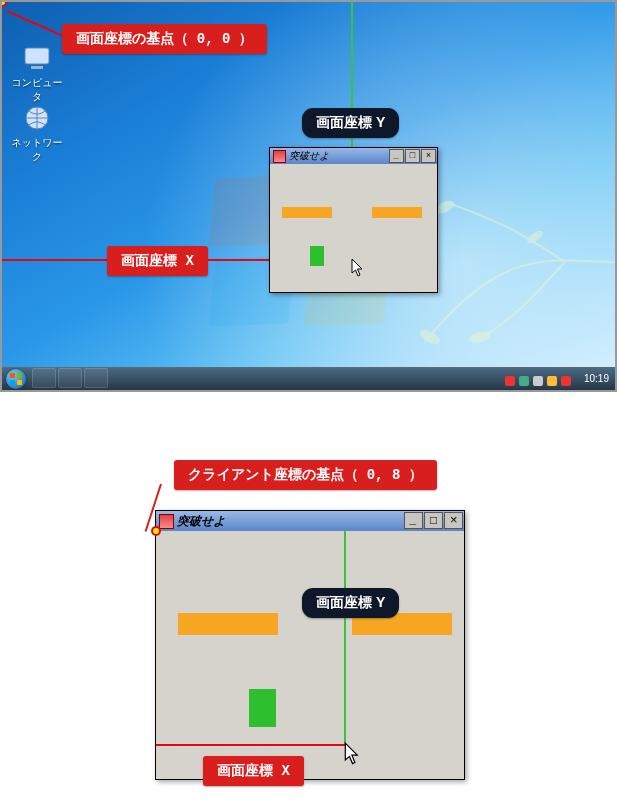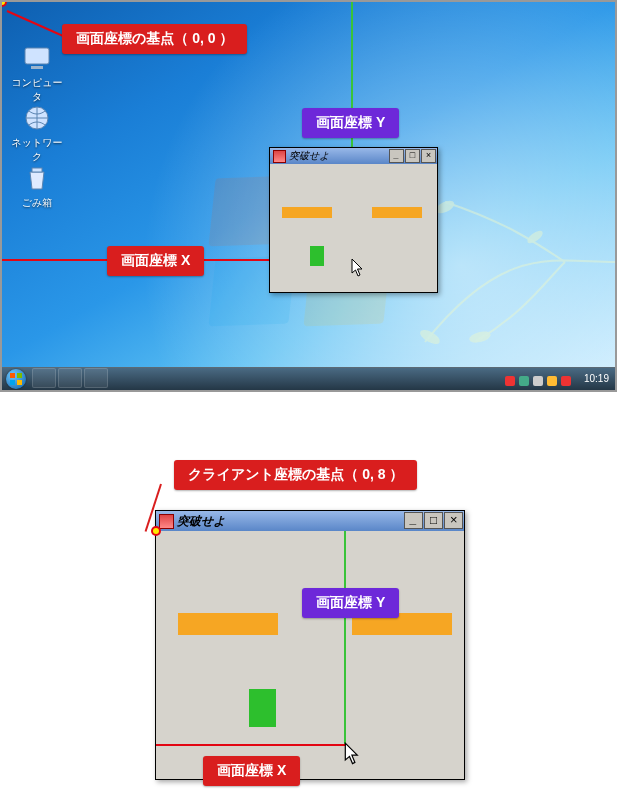"画面座標の基点（ 0, 0 ）" .callout.red { font-family: none -> Liberation Mono, monospace }
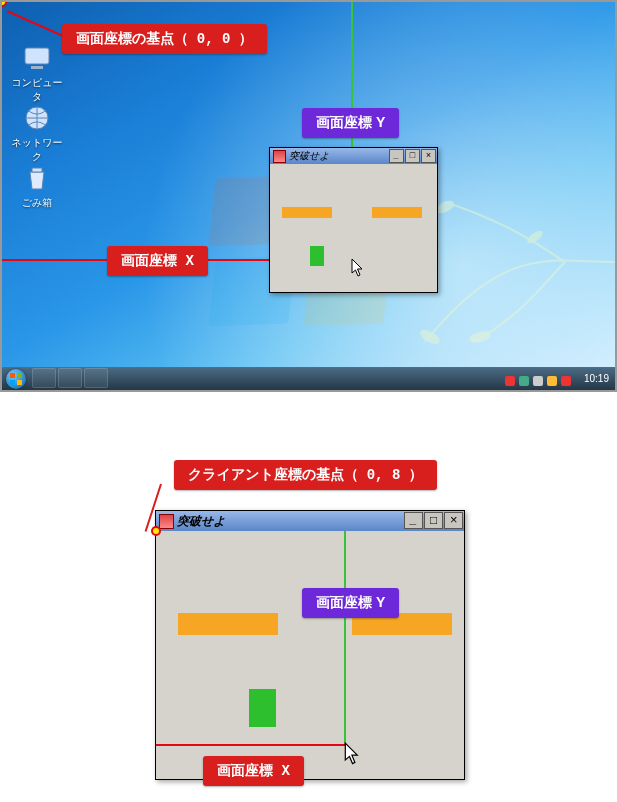"画面座標 Y" .callout.green { background: #6d28d9 -> #0f172a; border-radius: none -> 11px }
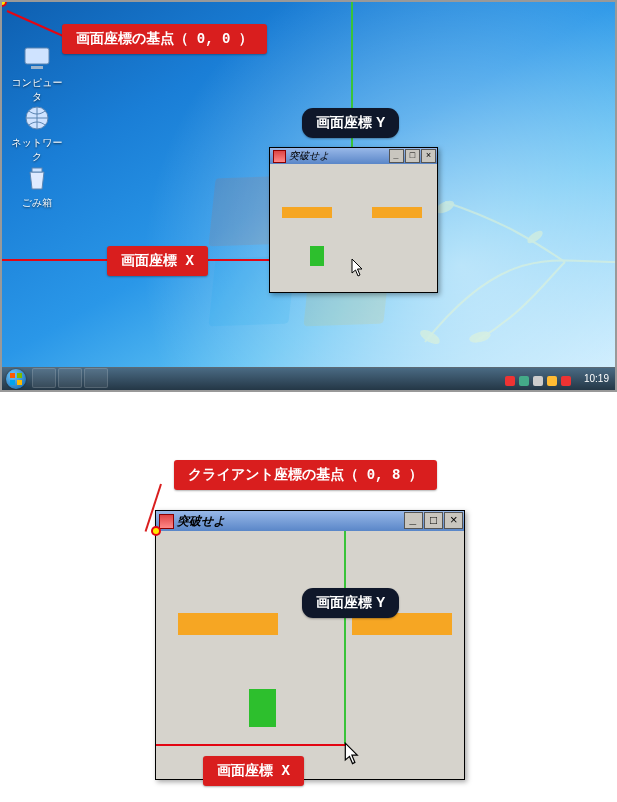"ごみ箱" div.dicon { html: <div> <svg> <path></path> <rect></rect> </svg> <span>ごみ箱</span> </div> -> none }
